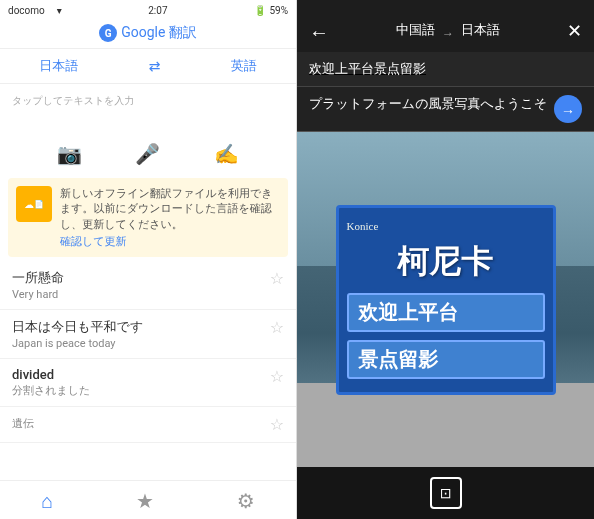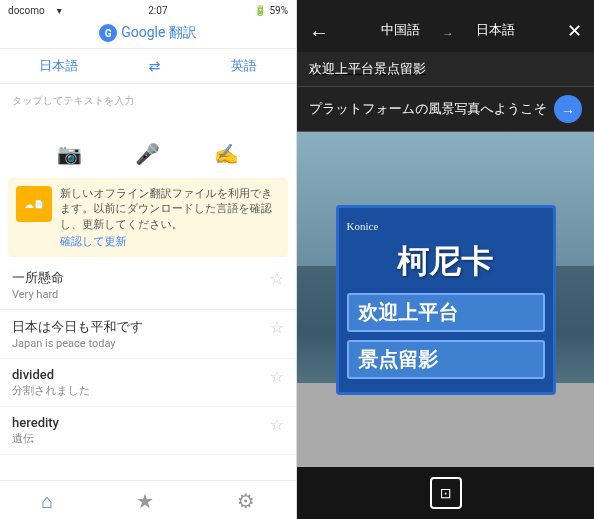"中国語" .lang-direction { gap: 22px -> 7px }
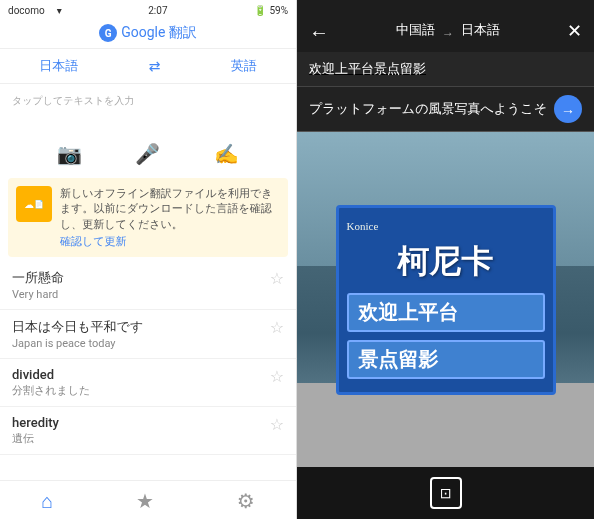"プラットフォームの風景写真へようこそ" div { align-items: center -> none }
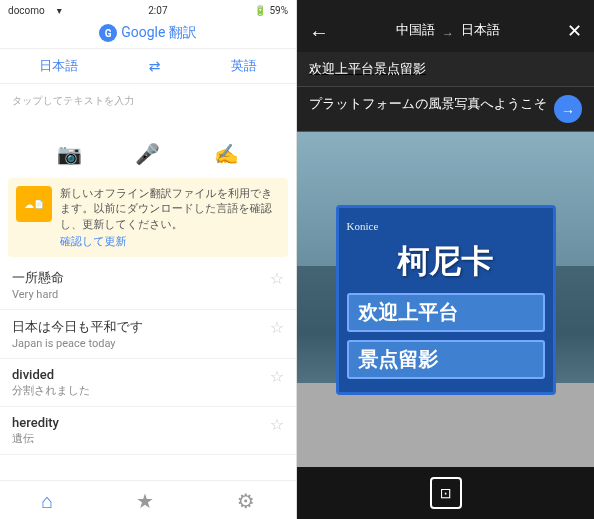"heredity" div.history-original { html: <div>heredity</div> -> none }
